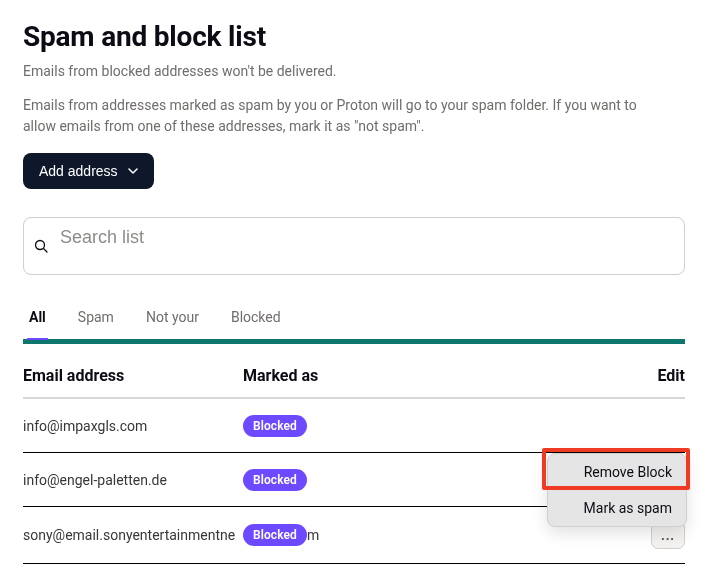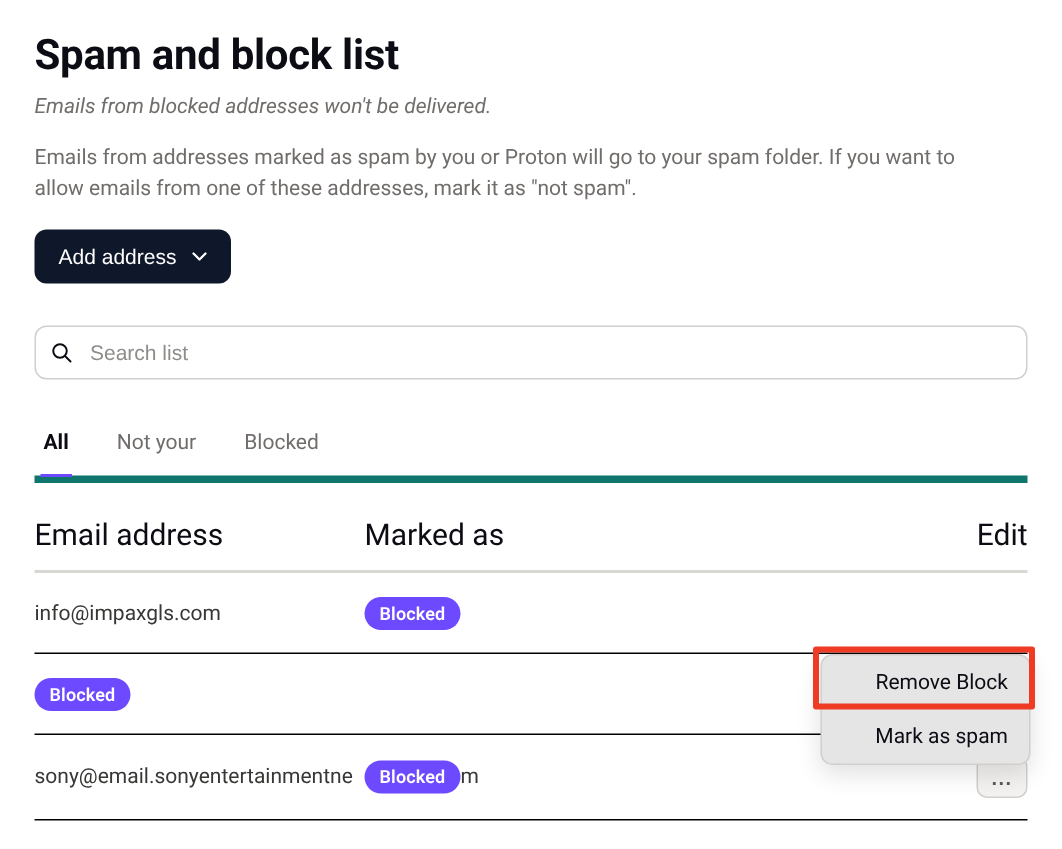"Emails from blocked addresses won't" .desc { font-style: italic -> none }
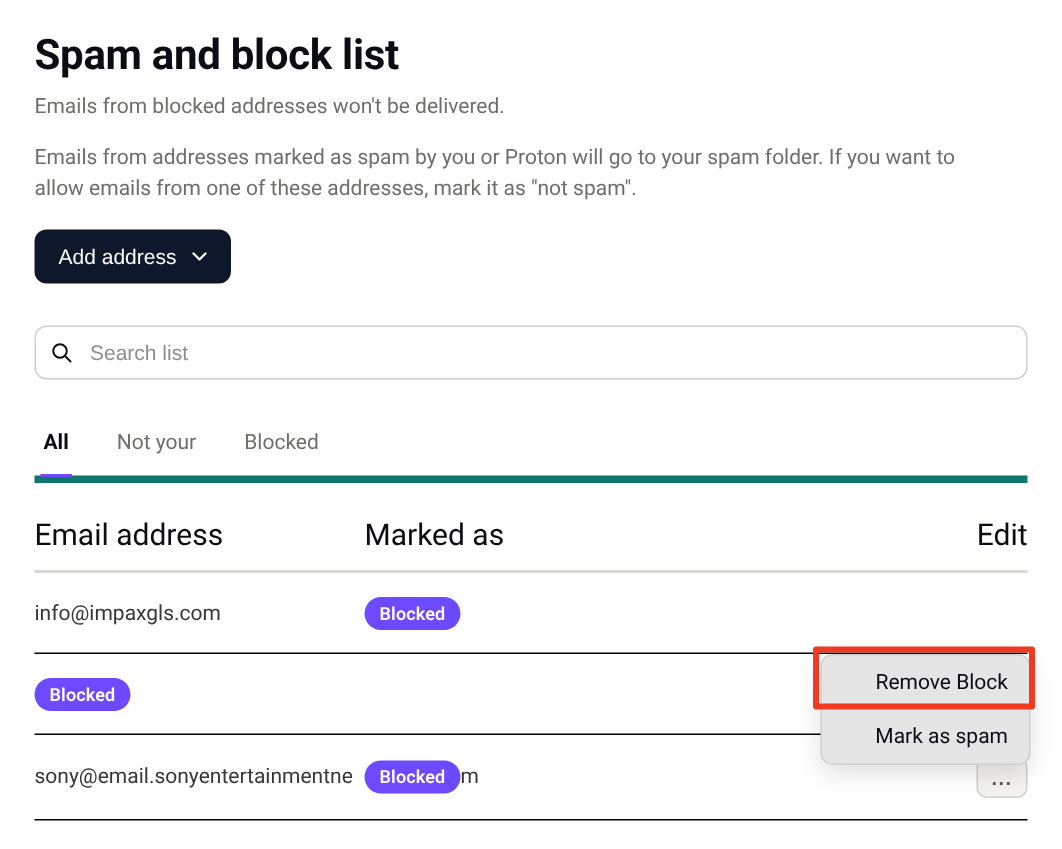"Search list" .search { font-size: 14px -> 18px; padding: 9px 12px 9px 36px -> 9px 12px 26px 36px }
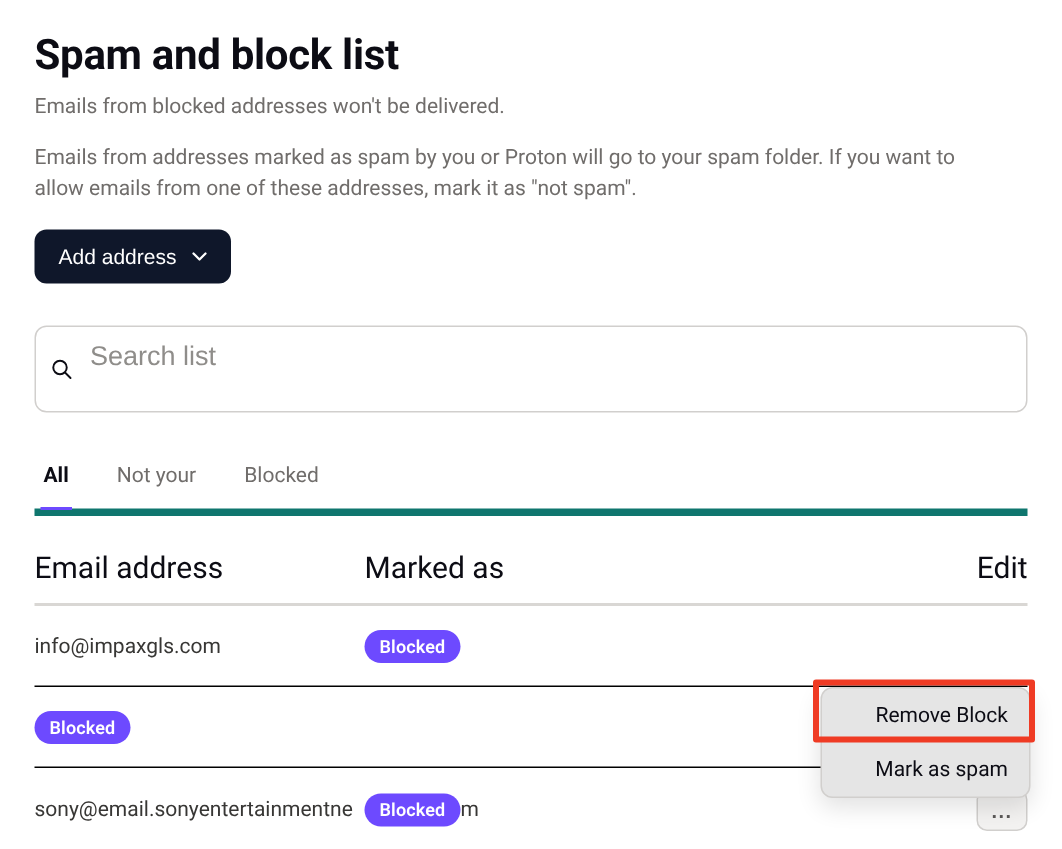"Spam" div.tab { html: none -> <div>Spam</div> }
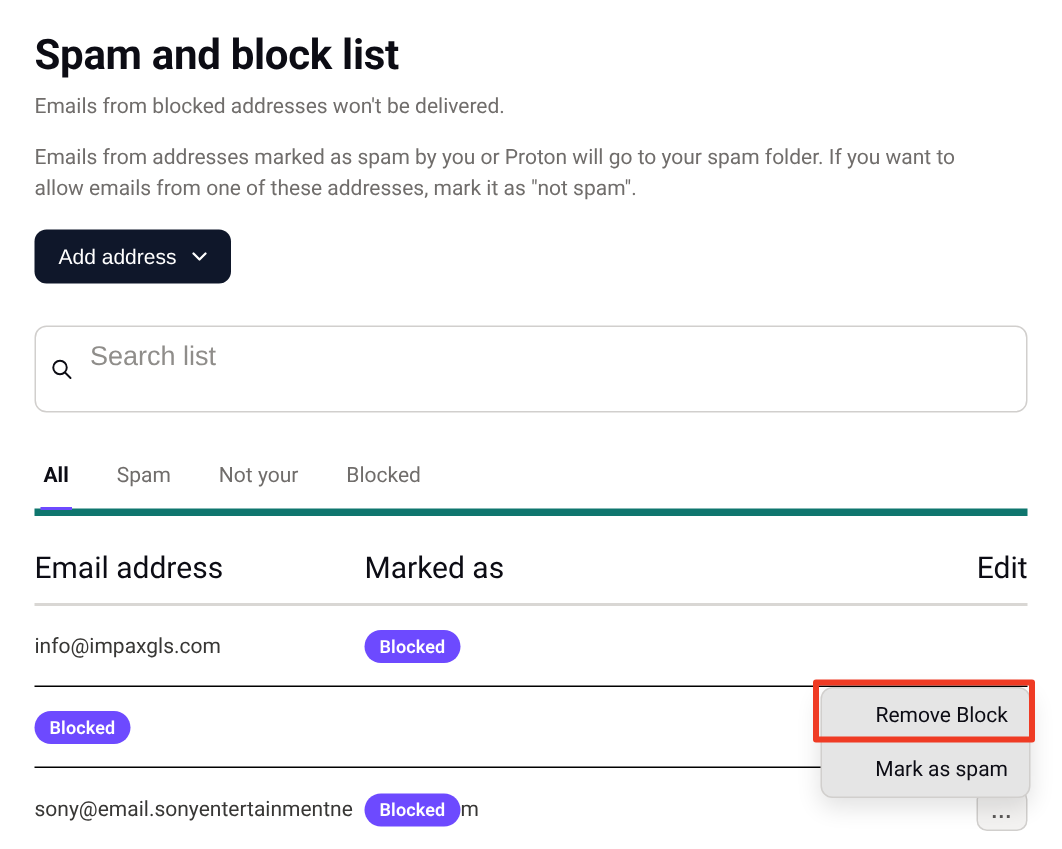"Email address" .th { font-size: 20px -> 16px; font-weight: 400 -> 700 }
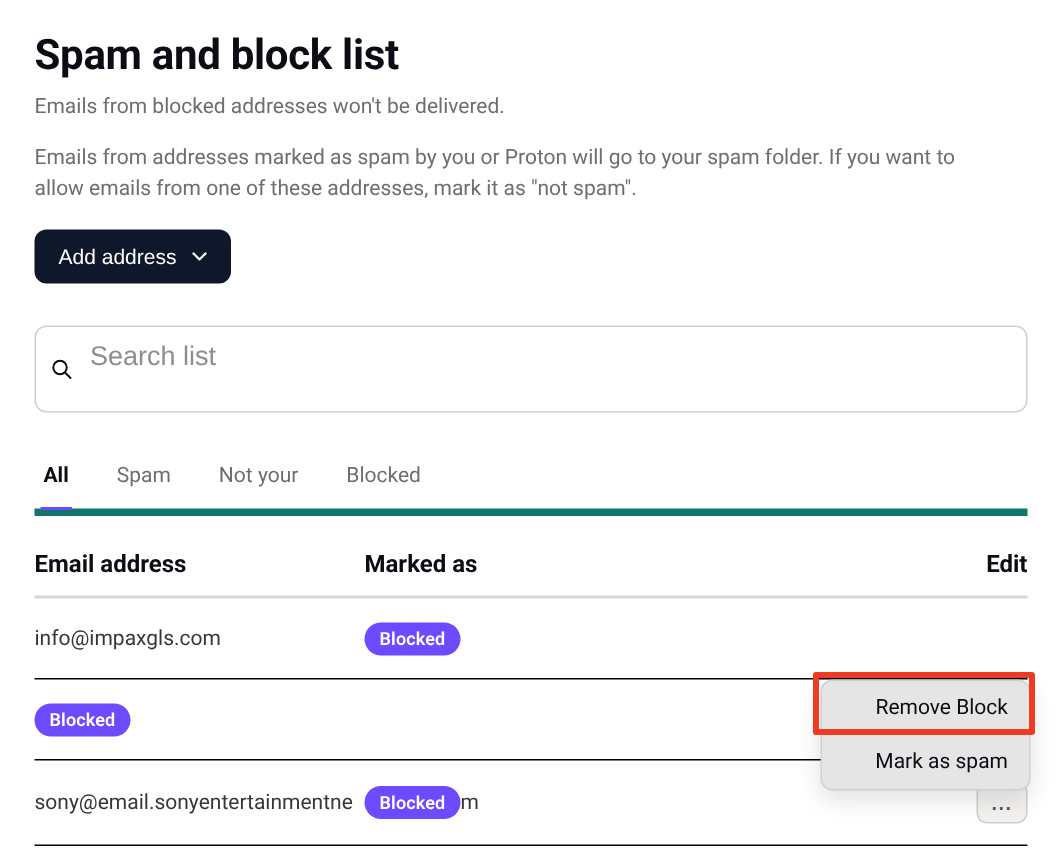"info@engel-paletten.de" div.td-email { html: none -> <div>info@engel-paletten.de</div> }
